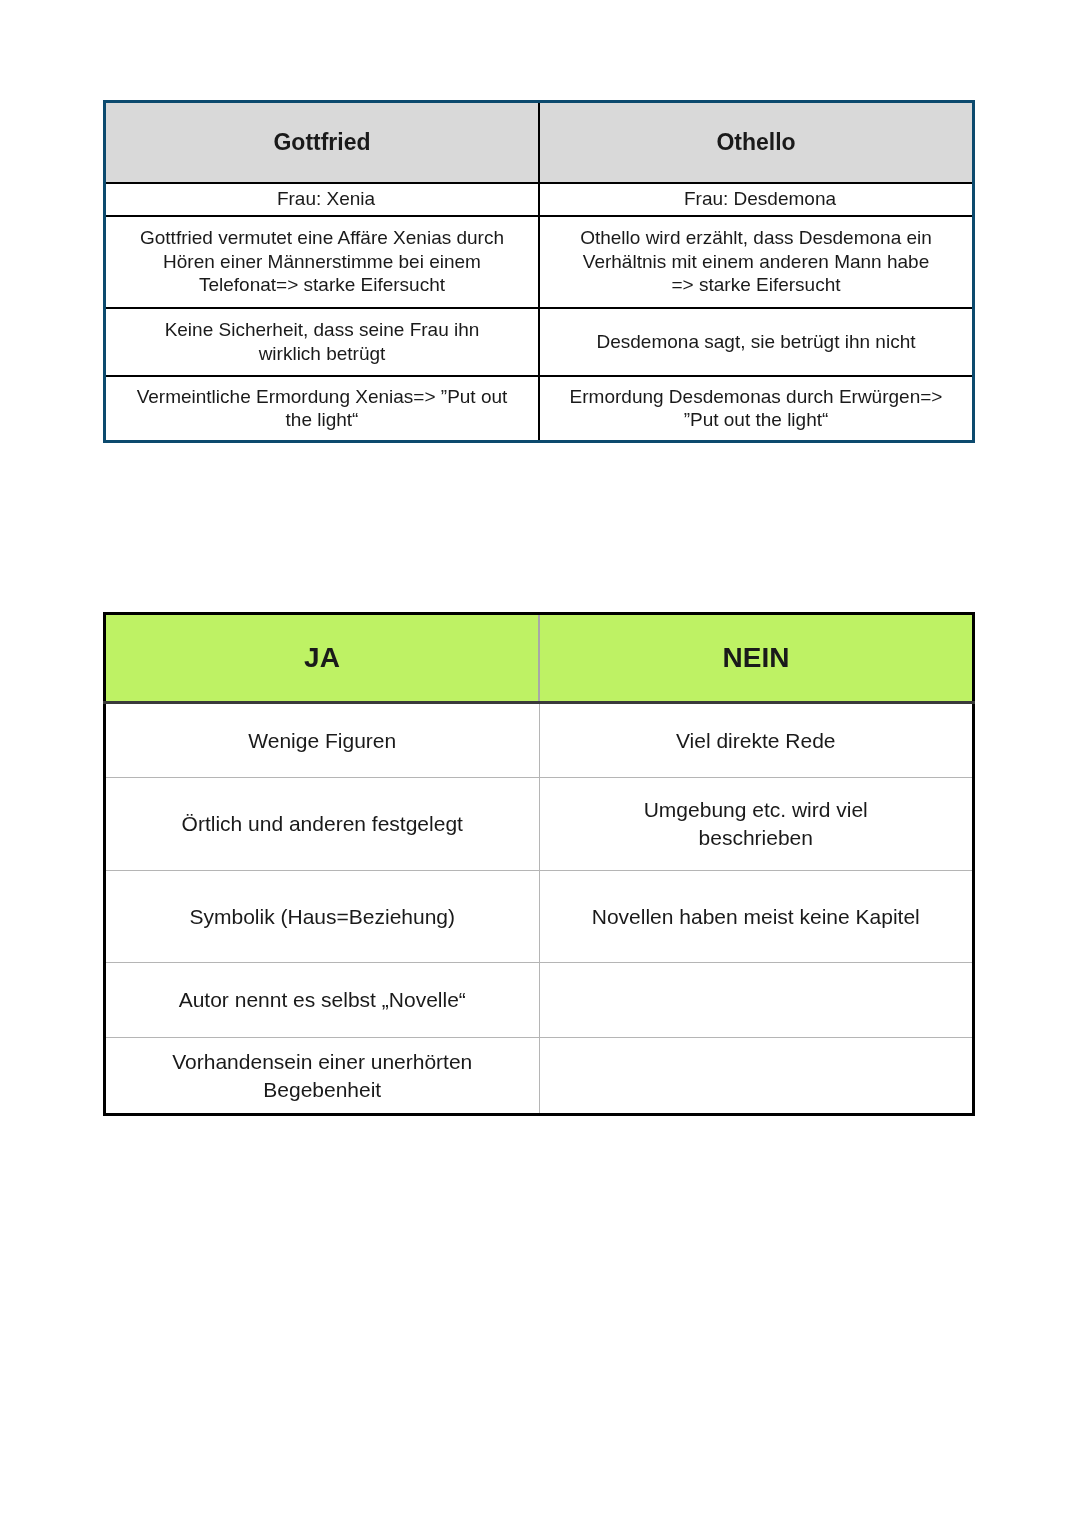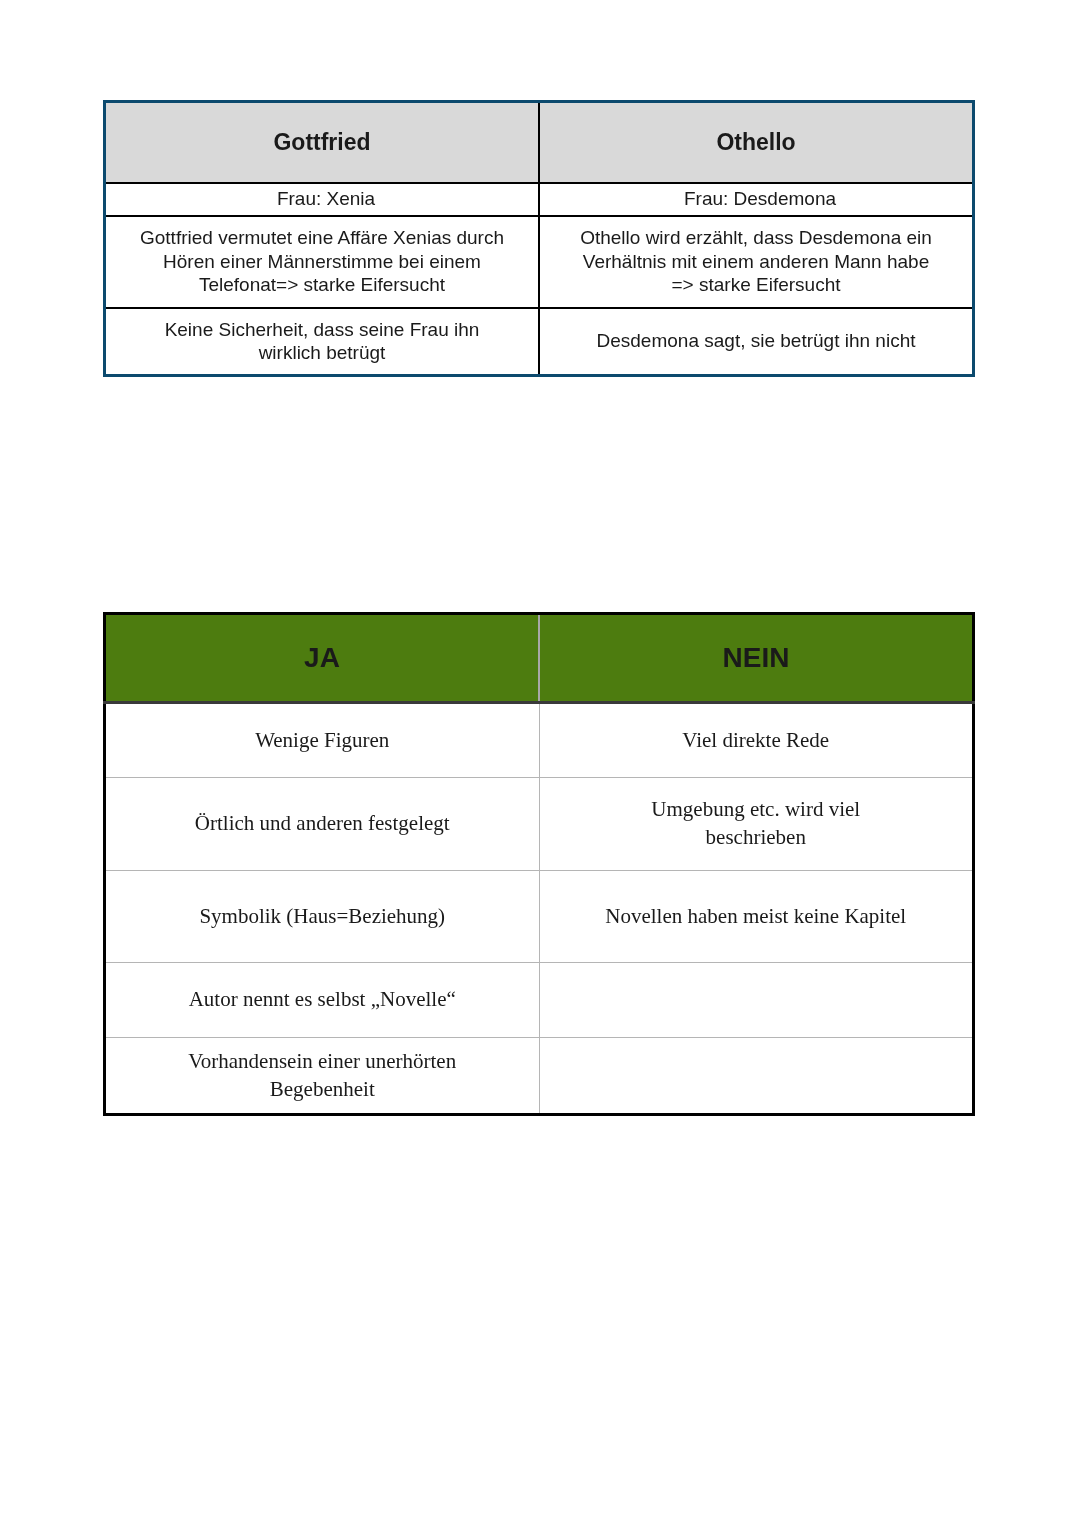"Vermeintliche Ermordung Xenias=> ”Put" tr { html: none -> <tr> <td>Vermeintliche Ermordung Xenias=&gt; ”Put out the light“</td> <td>Ermordung Desdemonas durch Erwürgen=&gt; ”Put out the light“</td> </tr> }
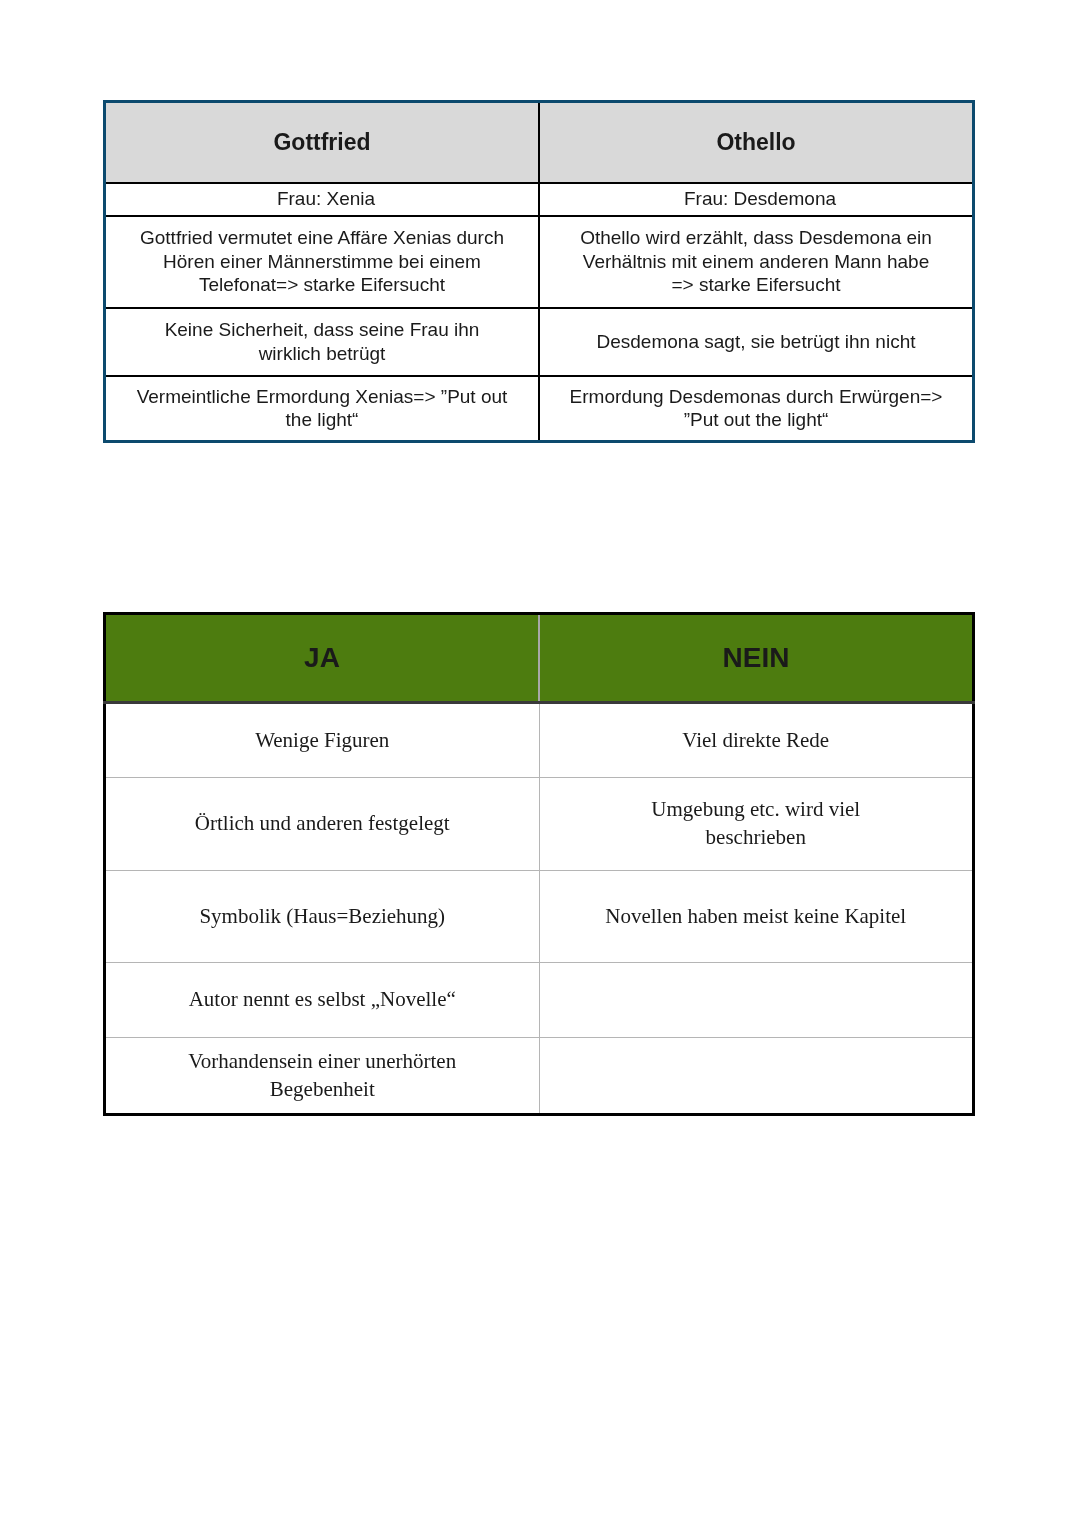"JA" .t2 th { background: #4d7c0f -> #bef264 }
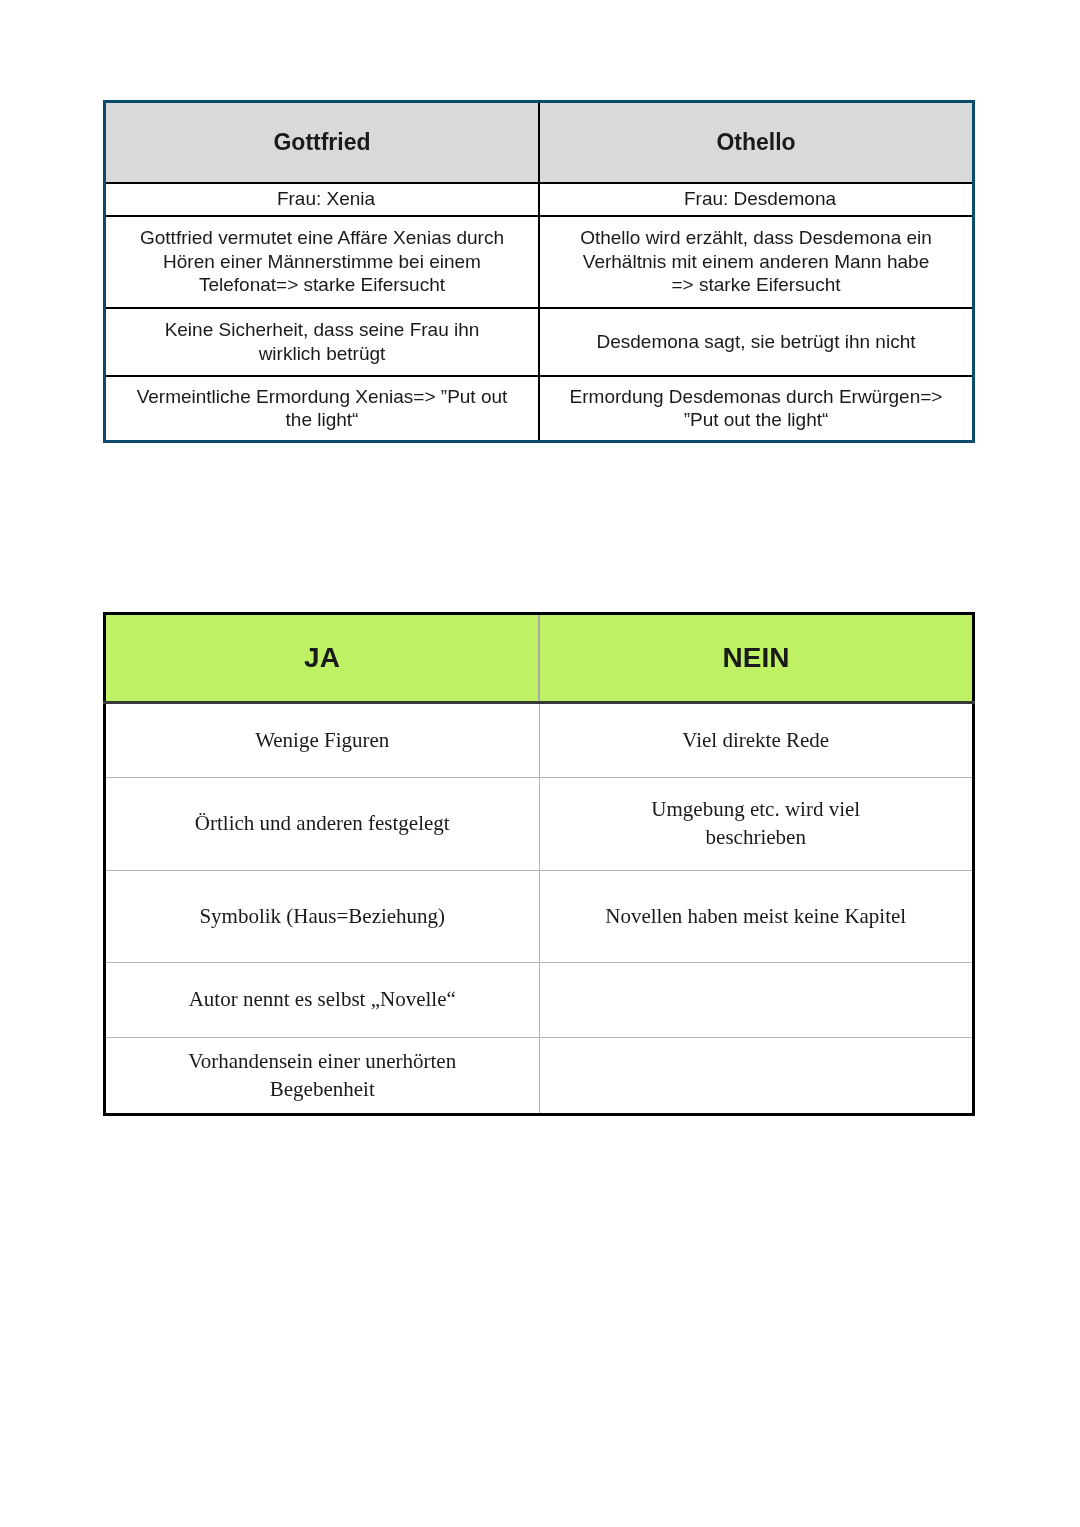"Wenige Figuren" .t2 td { font-family: Liberation Serif, serif -> none }
